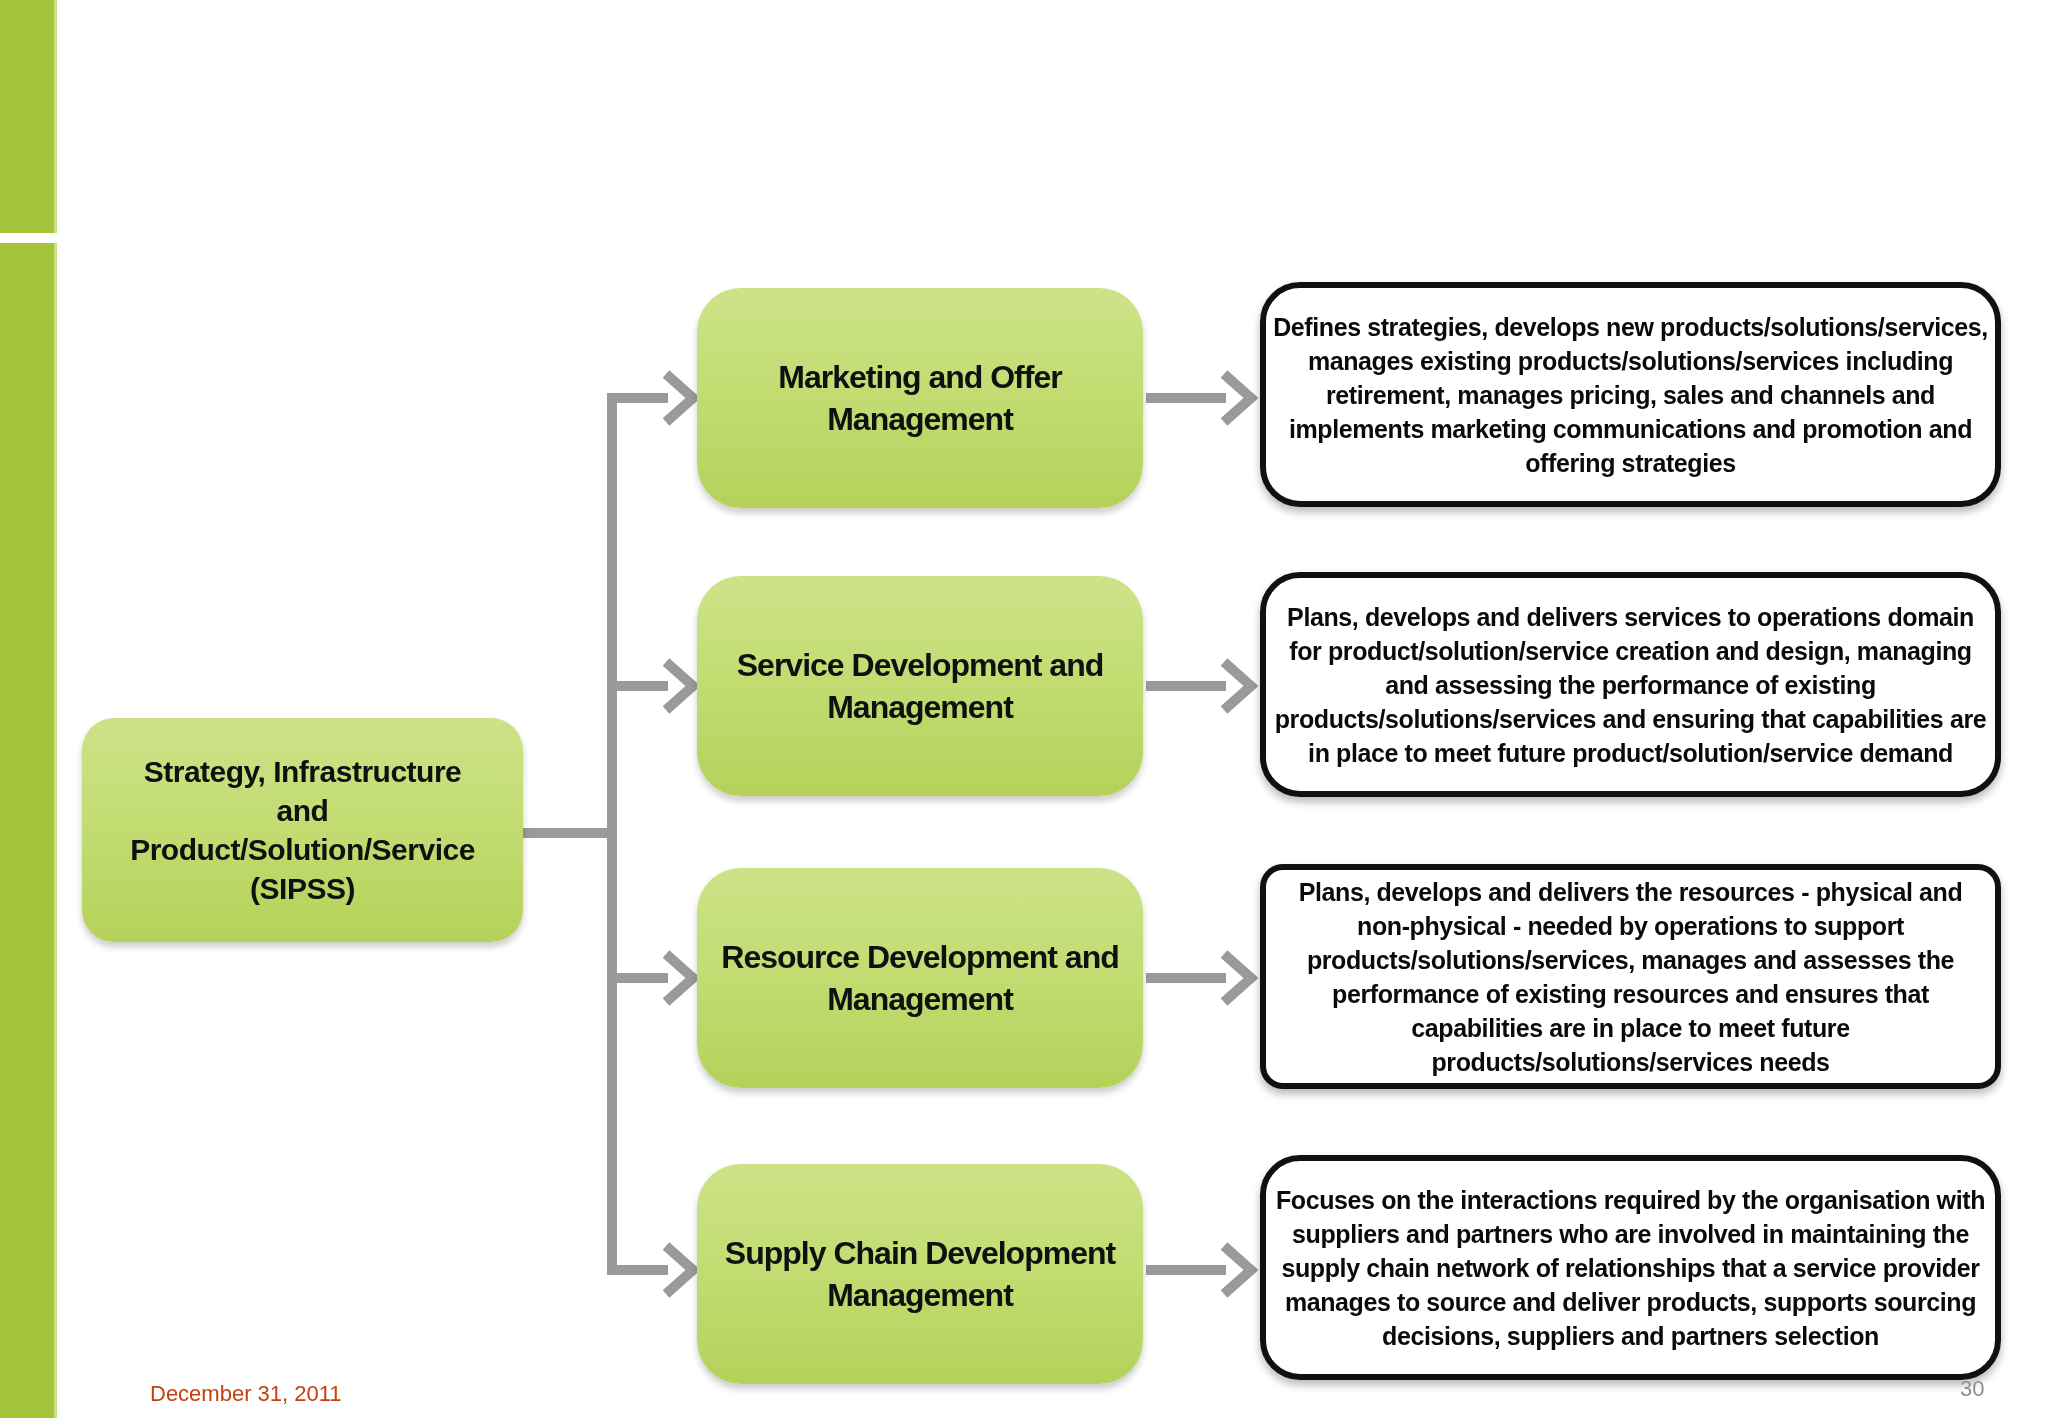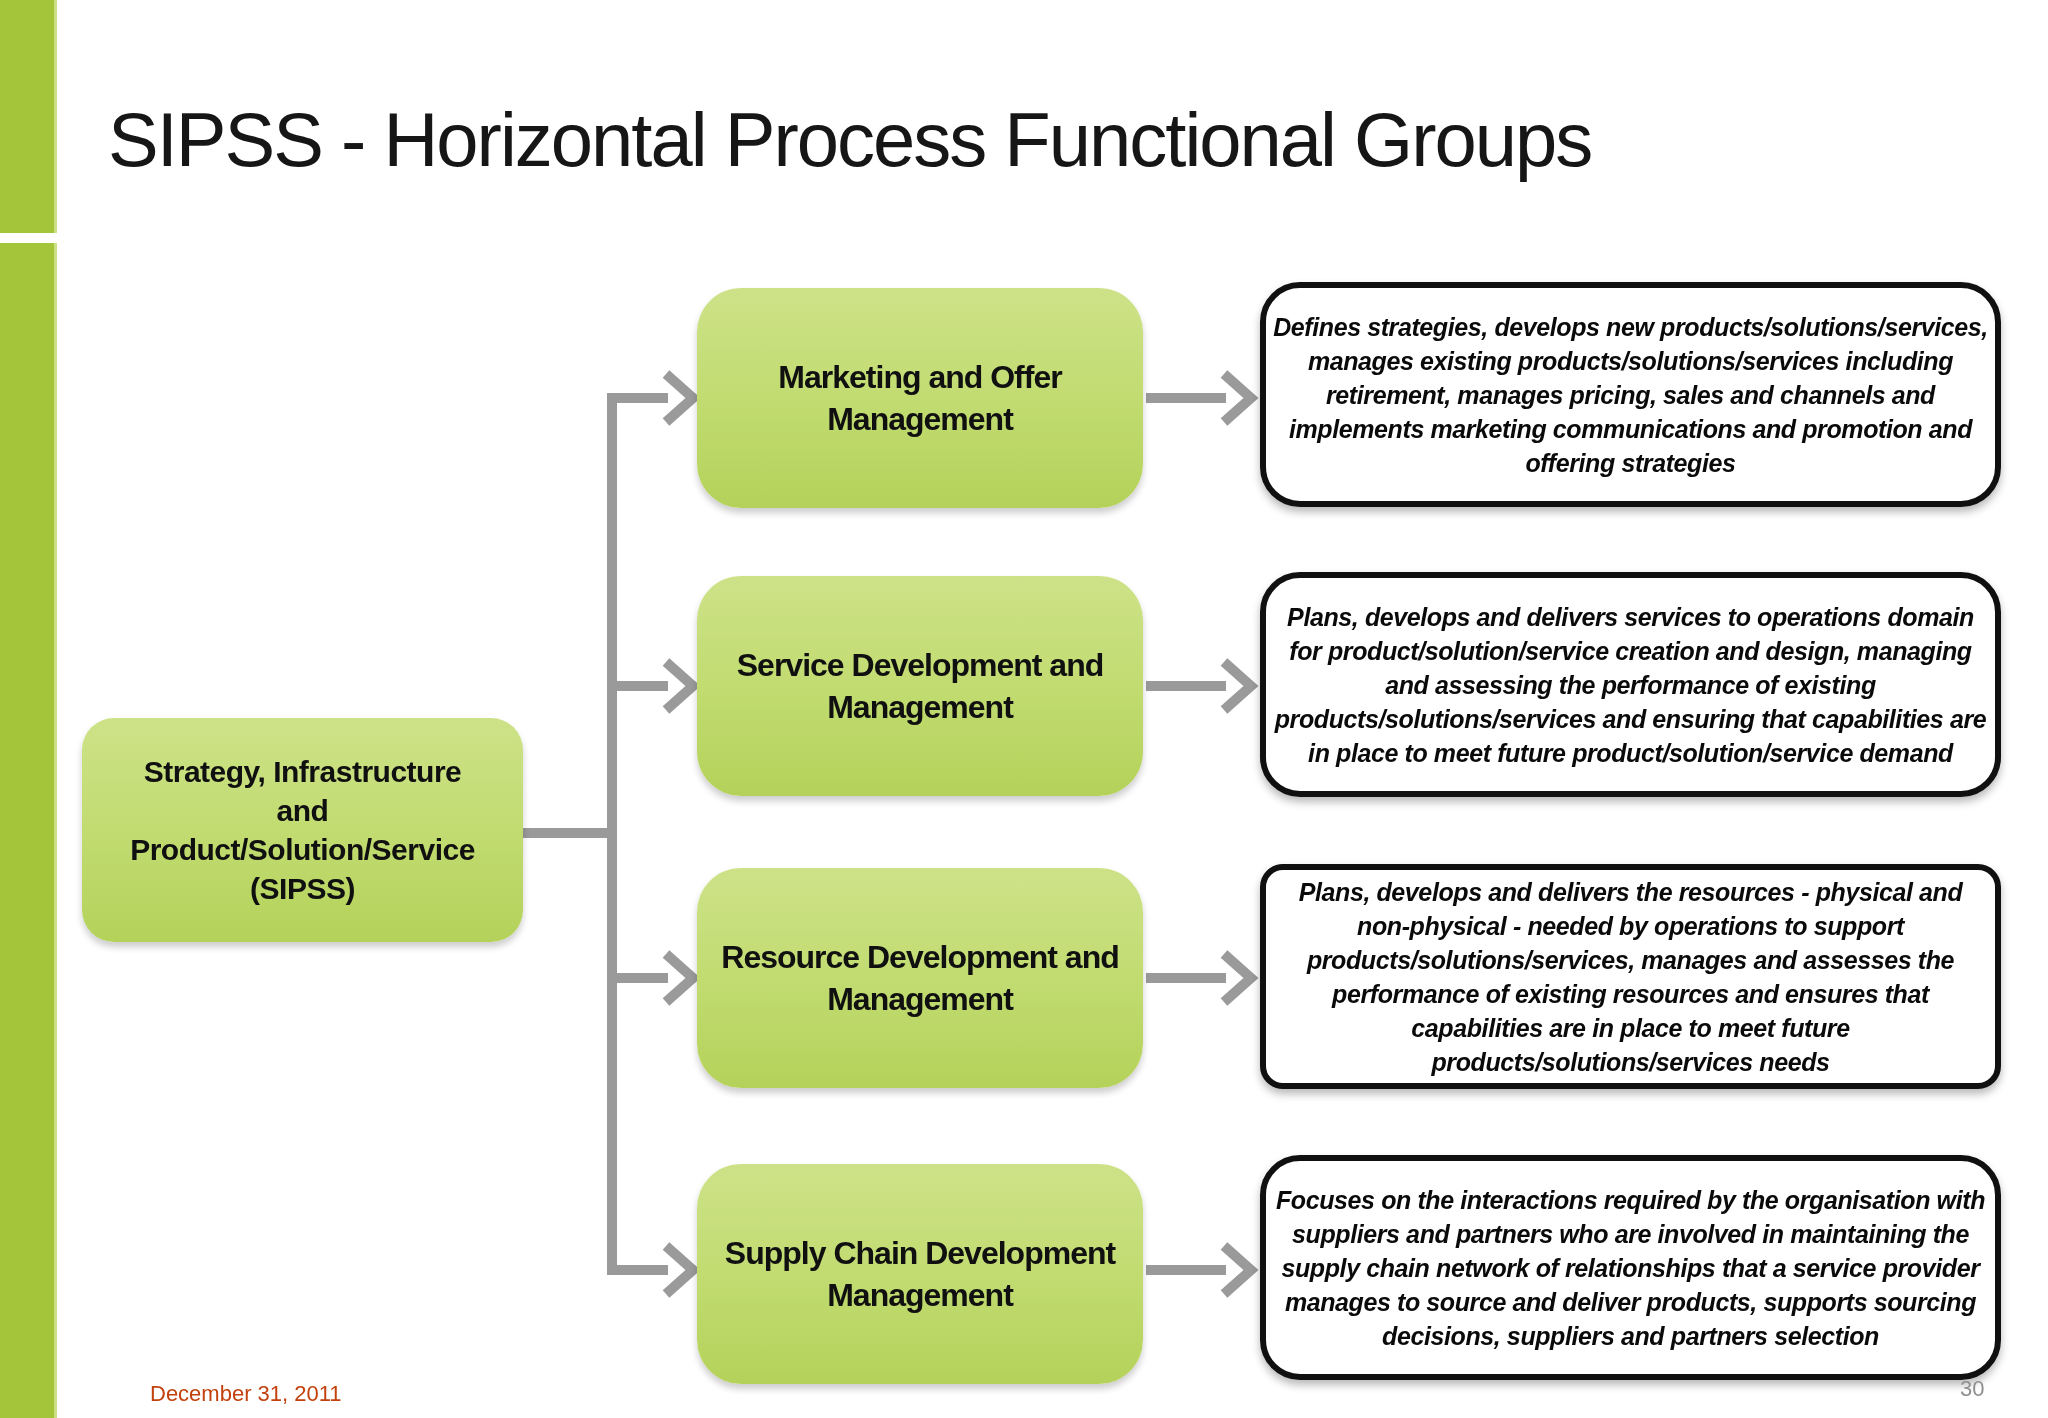"SIPSS - Horizontal Process Functional" div.title { html: <div>SIPSS - Horizontal Process Functional Groups</div> -> none }
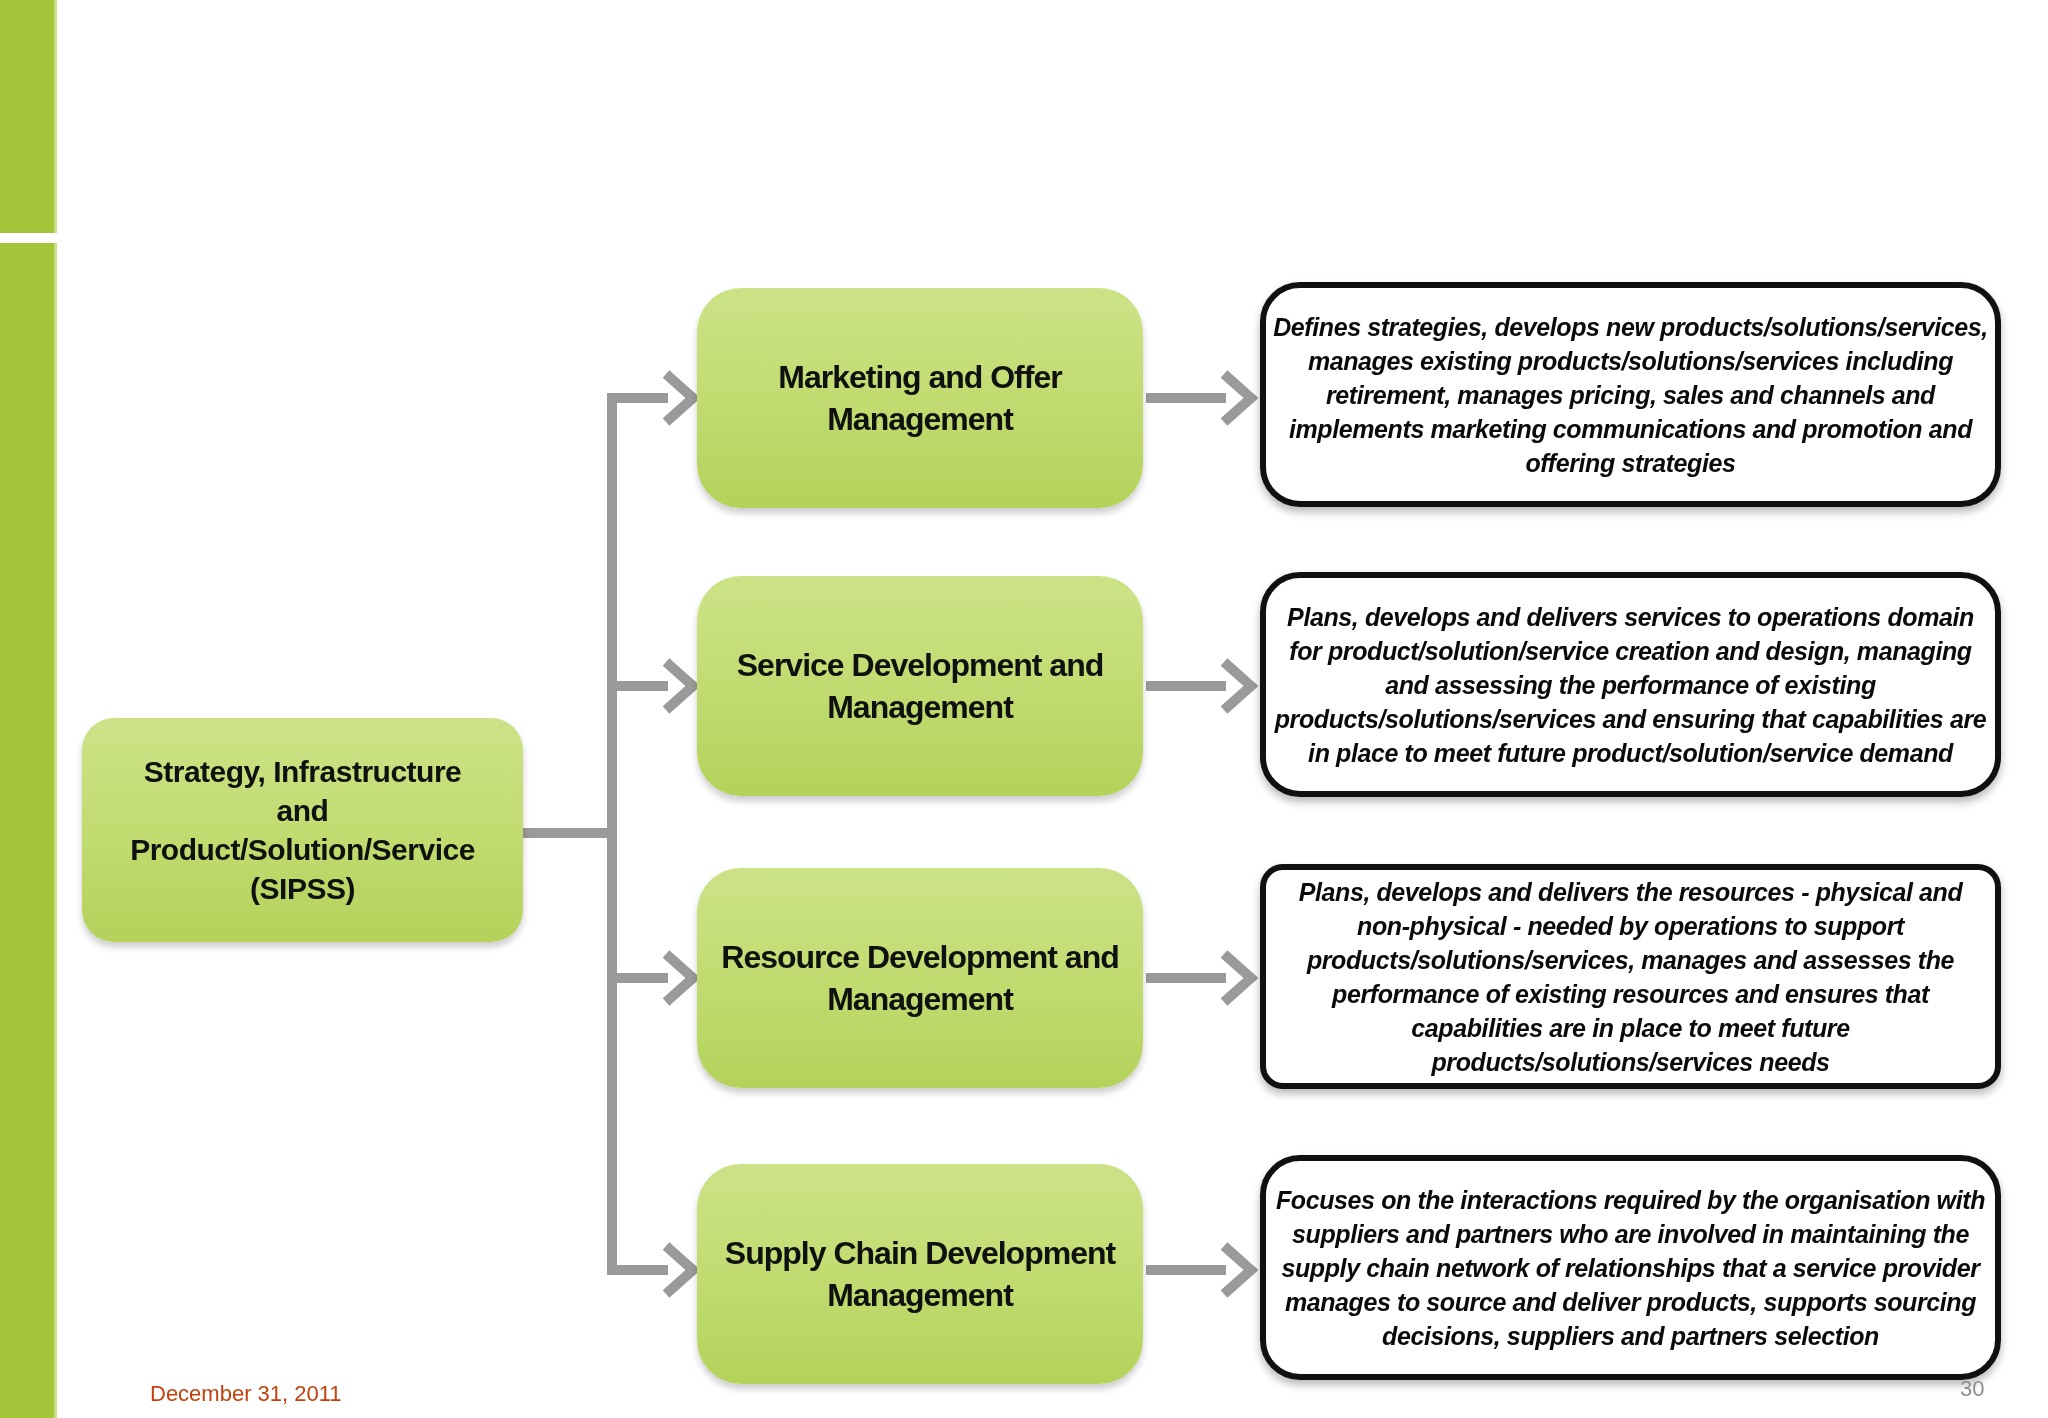"Defines strategies, develops new" .desc-box { font-style: italic -> none }
